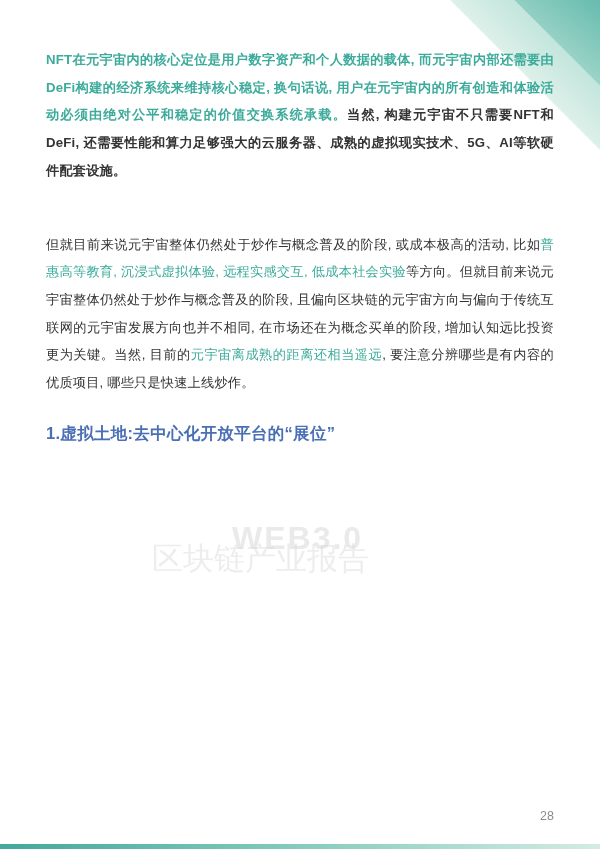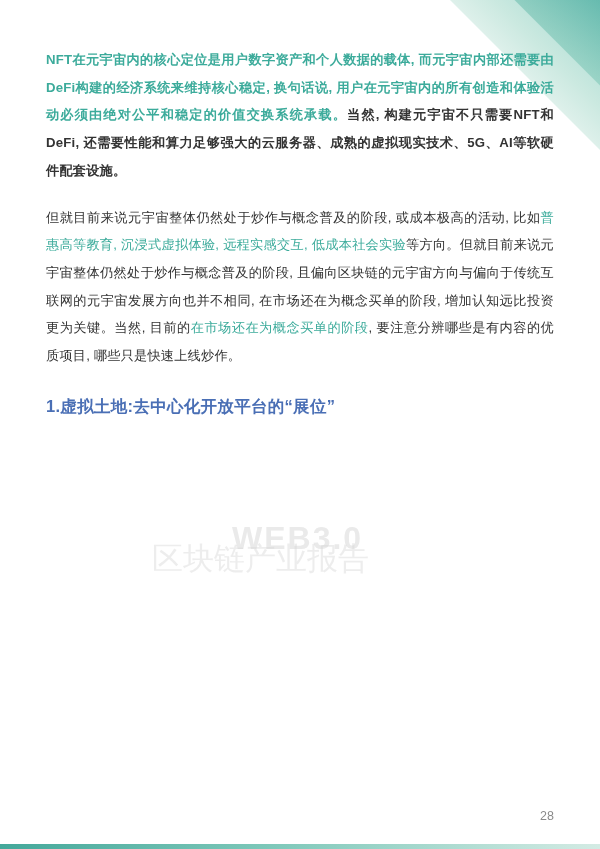"NFT在元宇宙内的核心定位是用户数字资产和个人数据的载体," p.para.lead { margin-bottom: 19px -> 46px }
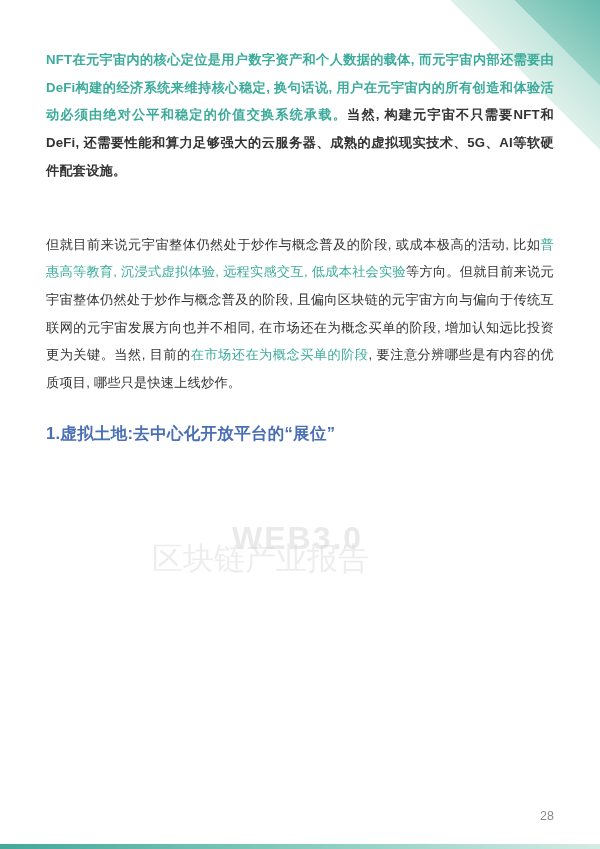"在市场还在为概念买单的阶段" span.hl-teal { text: 在市场还在为概念买单的阶段 -> 元宇宙离成熟的距离还相当遥远 }
